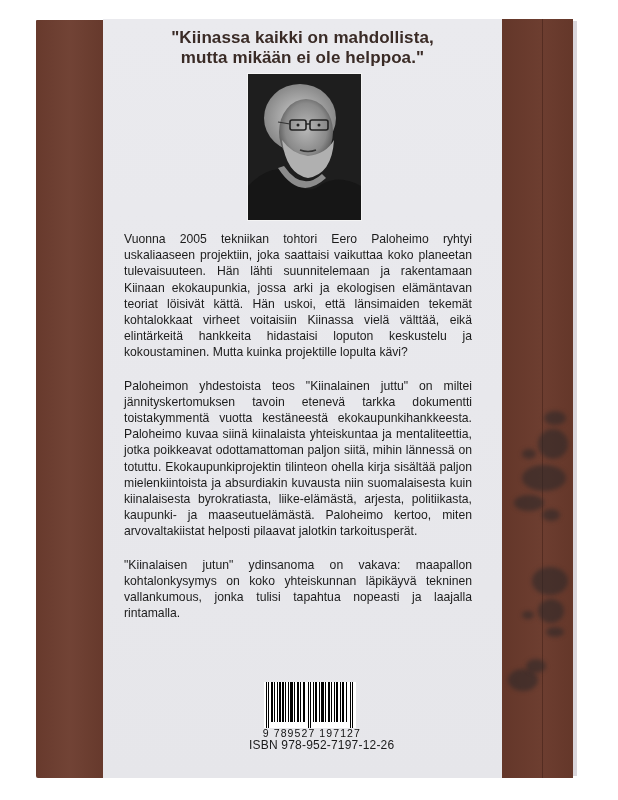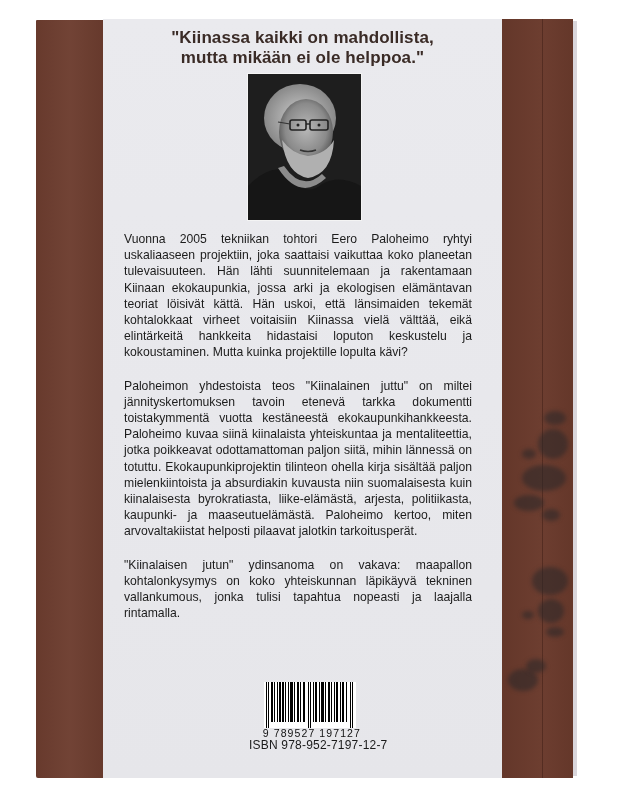"ISBN 978-952-7197-12-7" div.isbn { text: 978-952-7197-12-7 -> 978-952-7197-12-26 }
